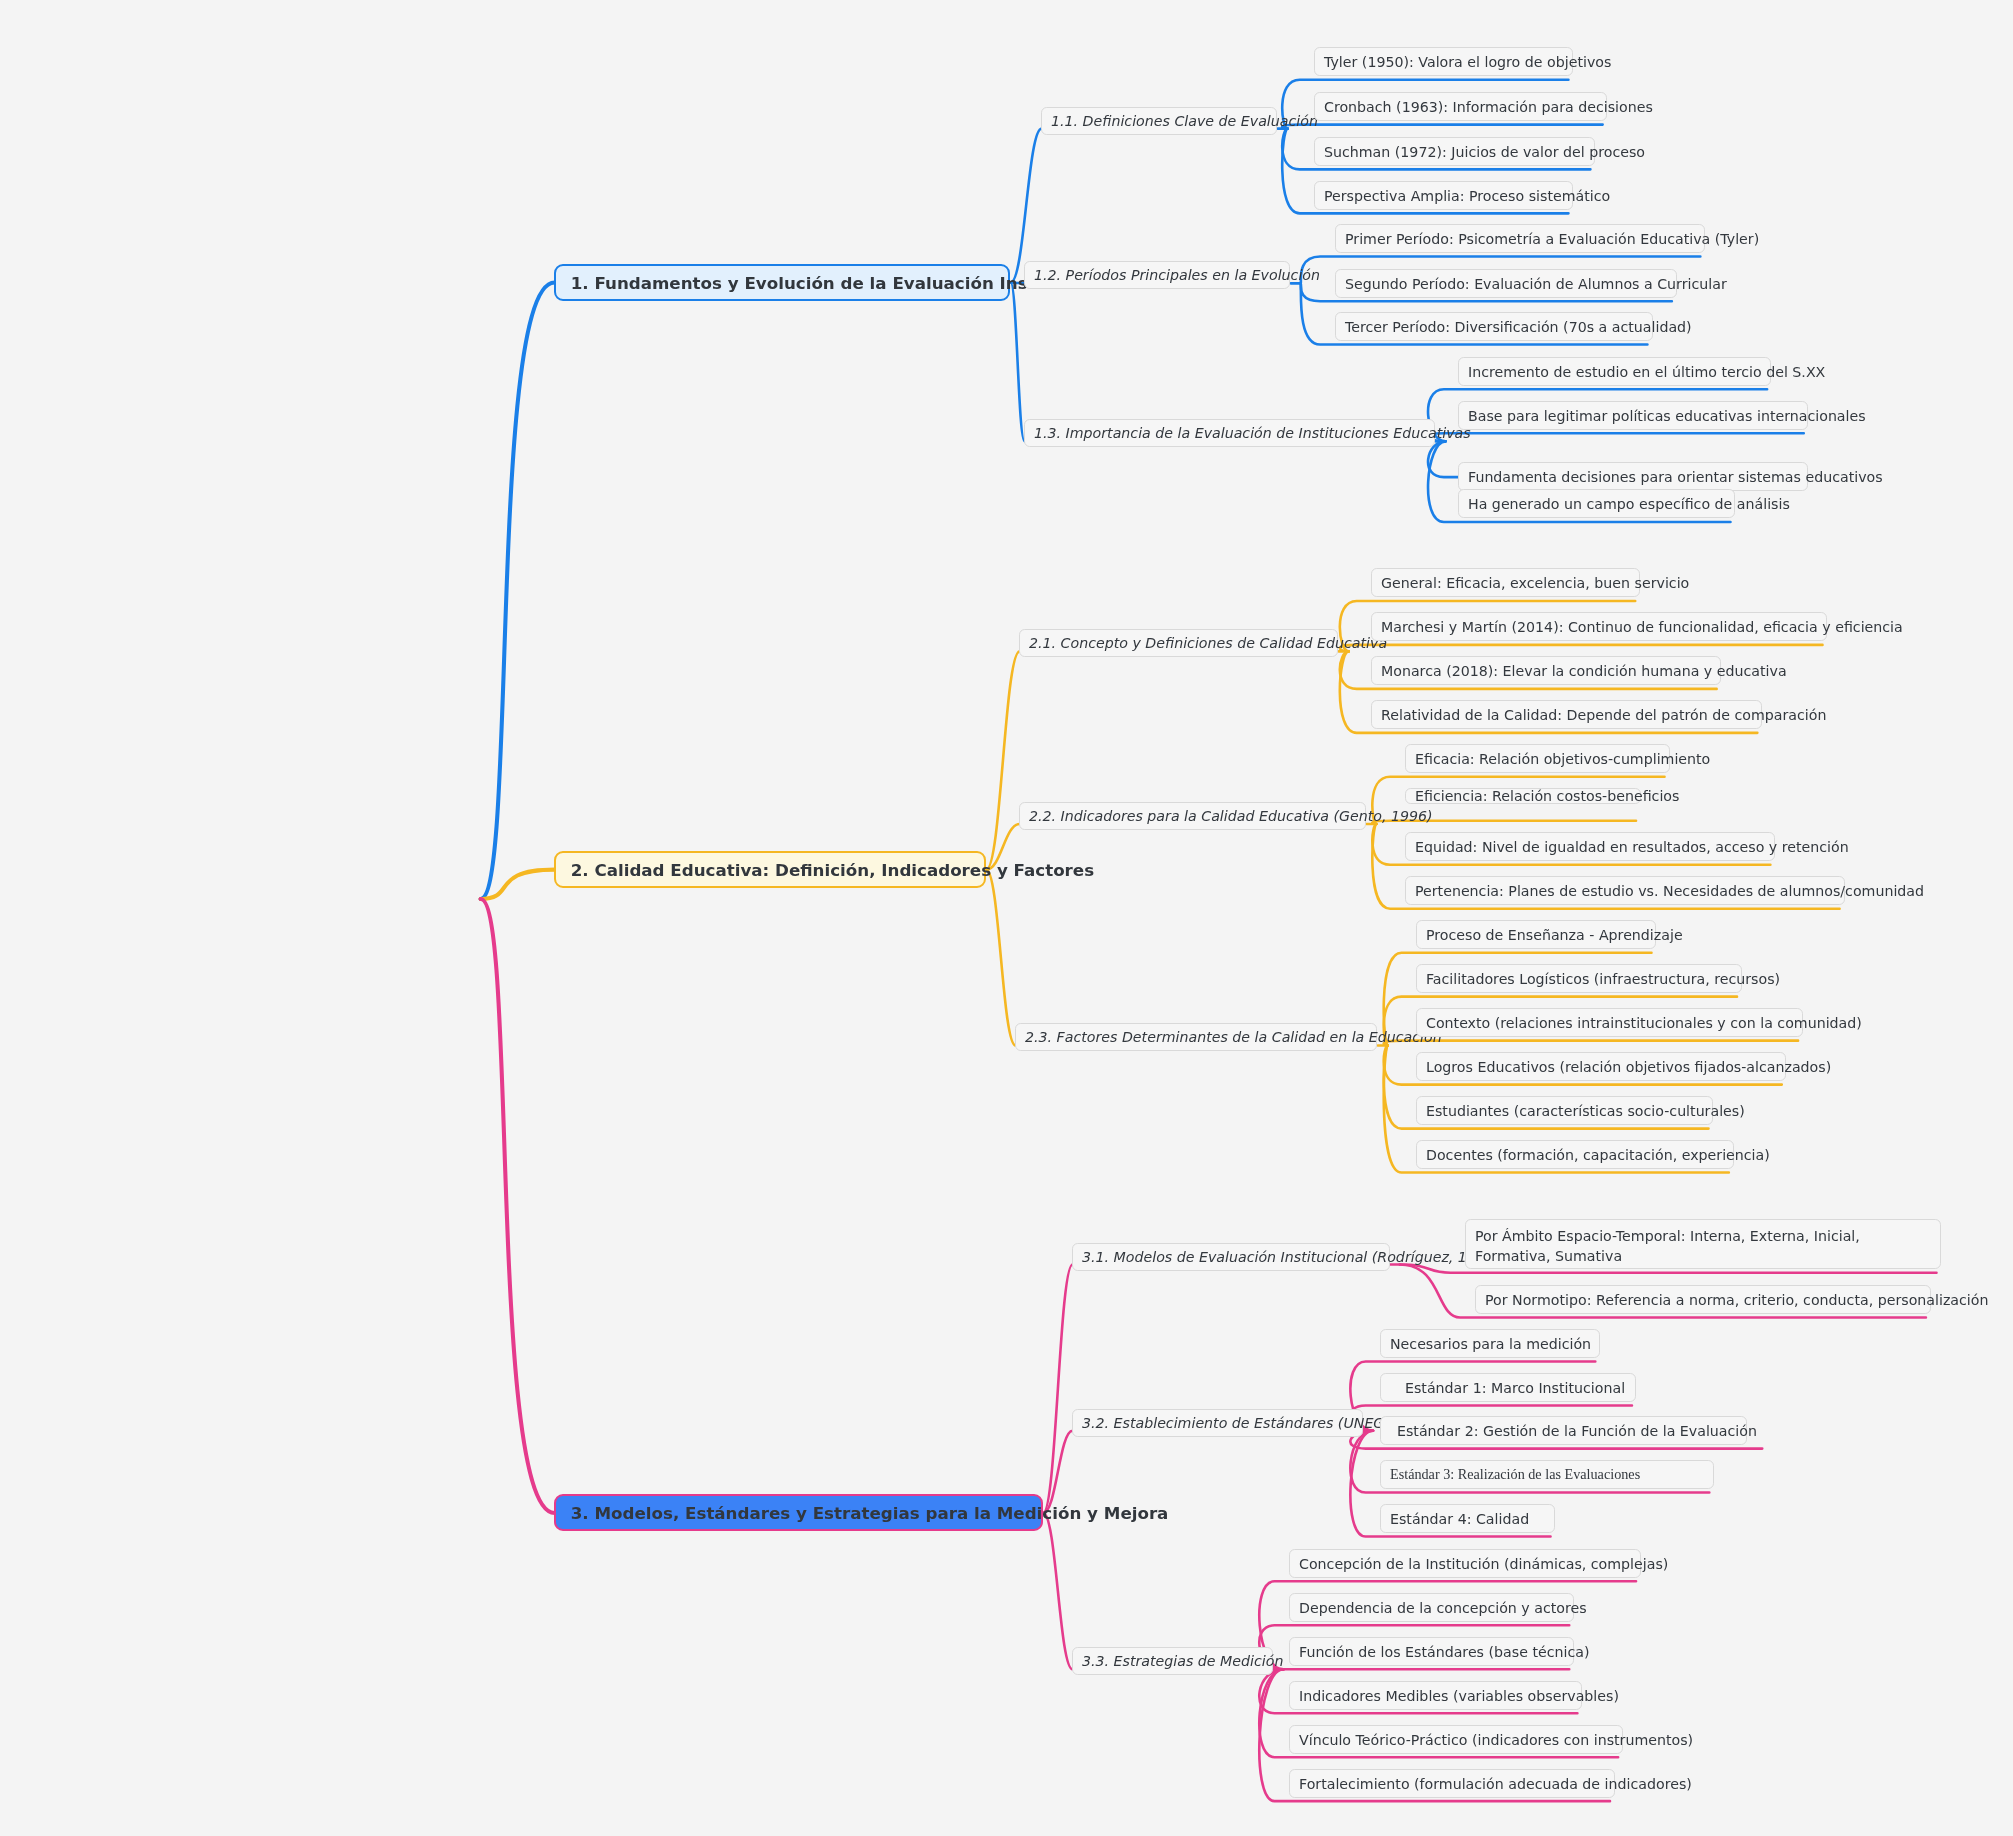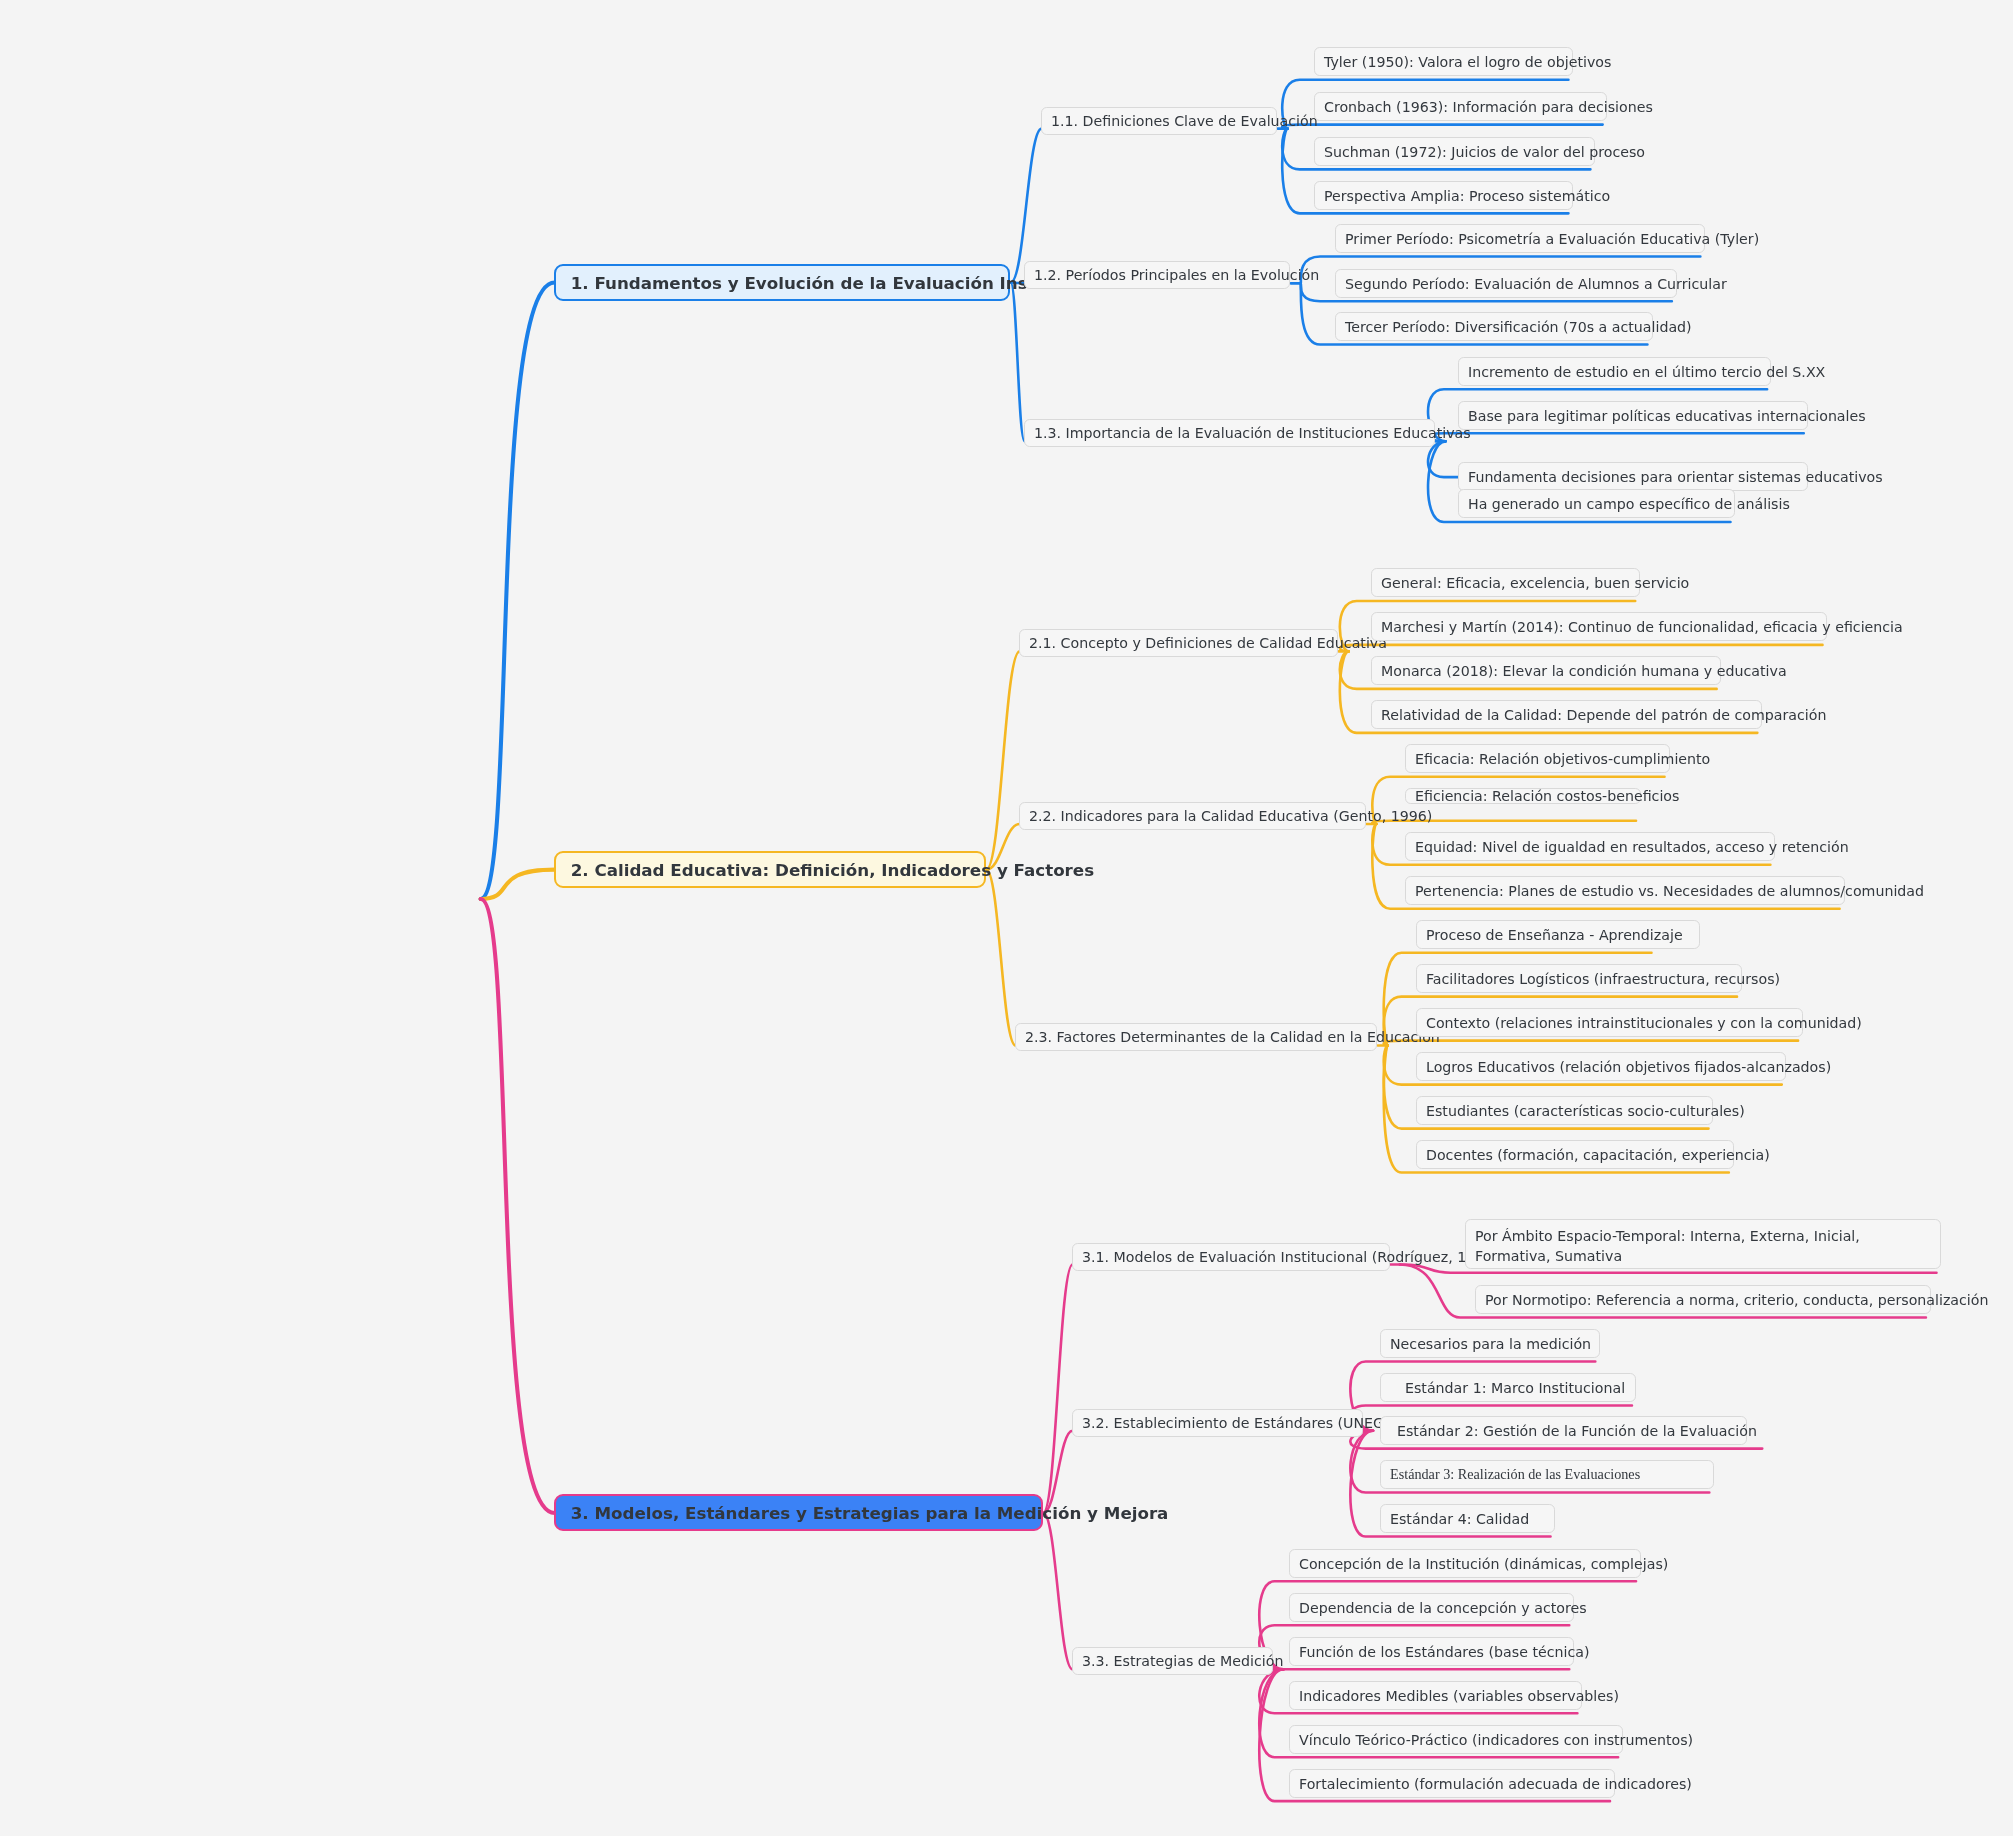"1.1. Definiciones Clave de Evaluación" .sub { font-style: none -> italic }
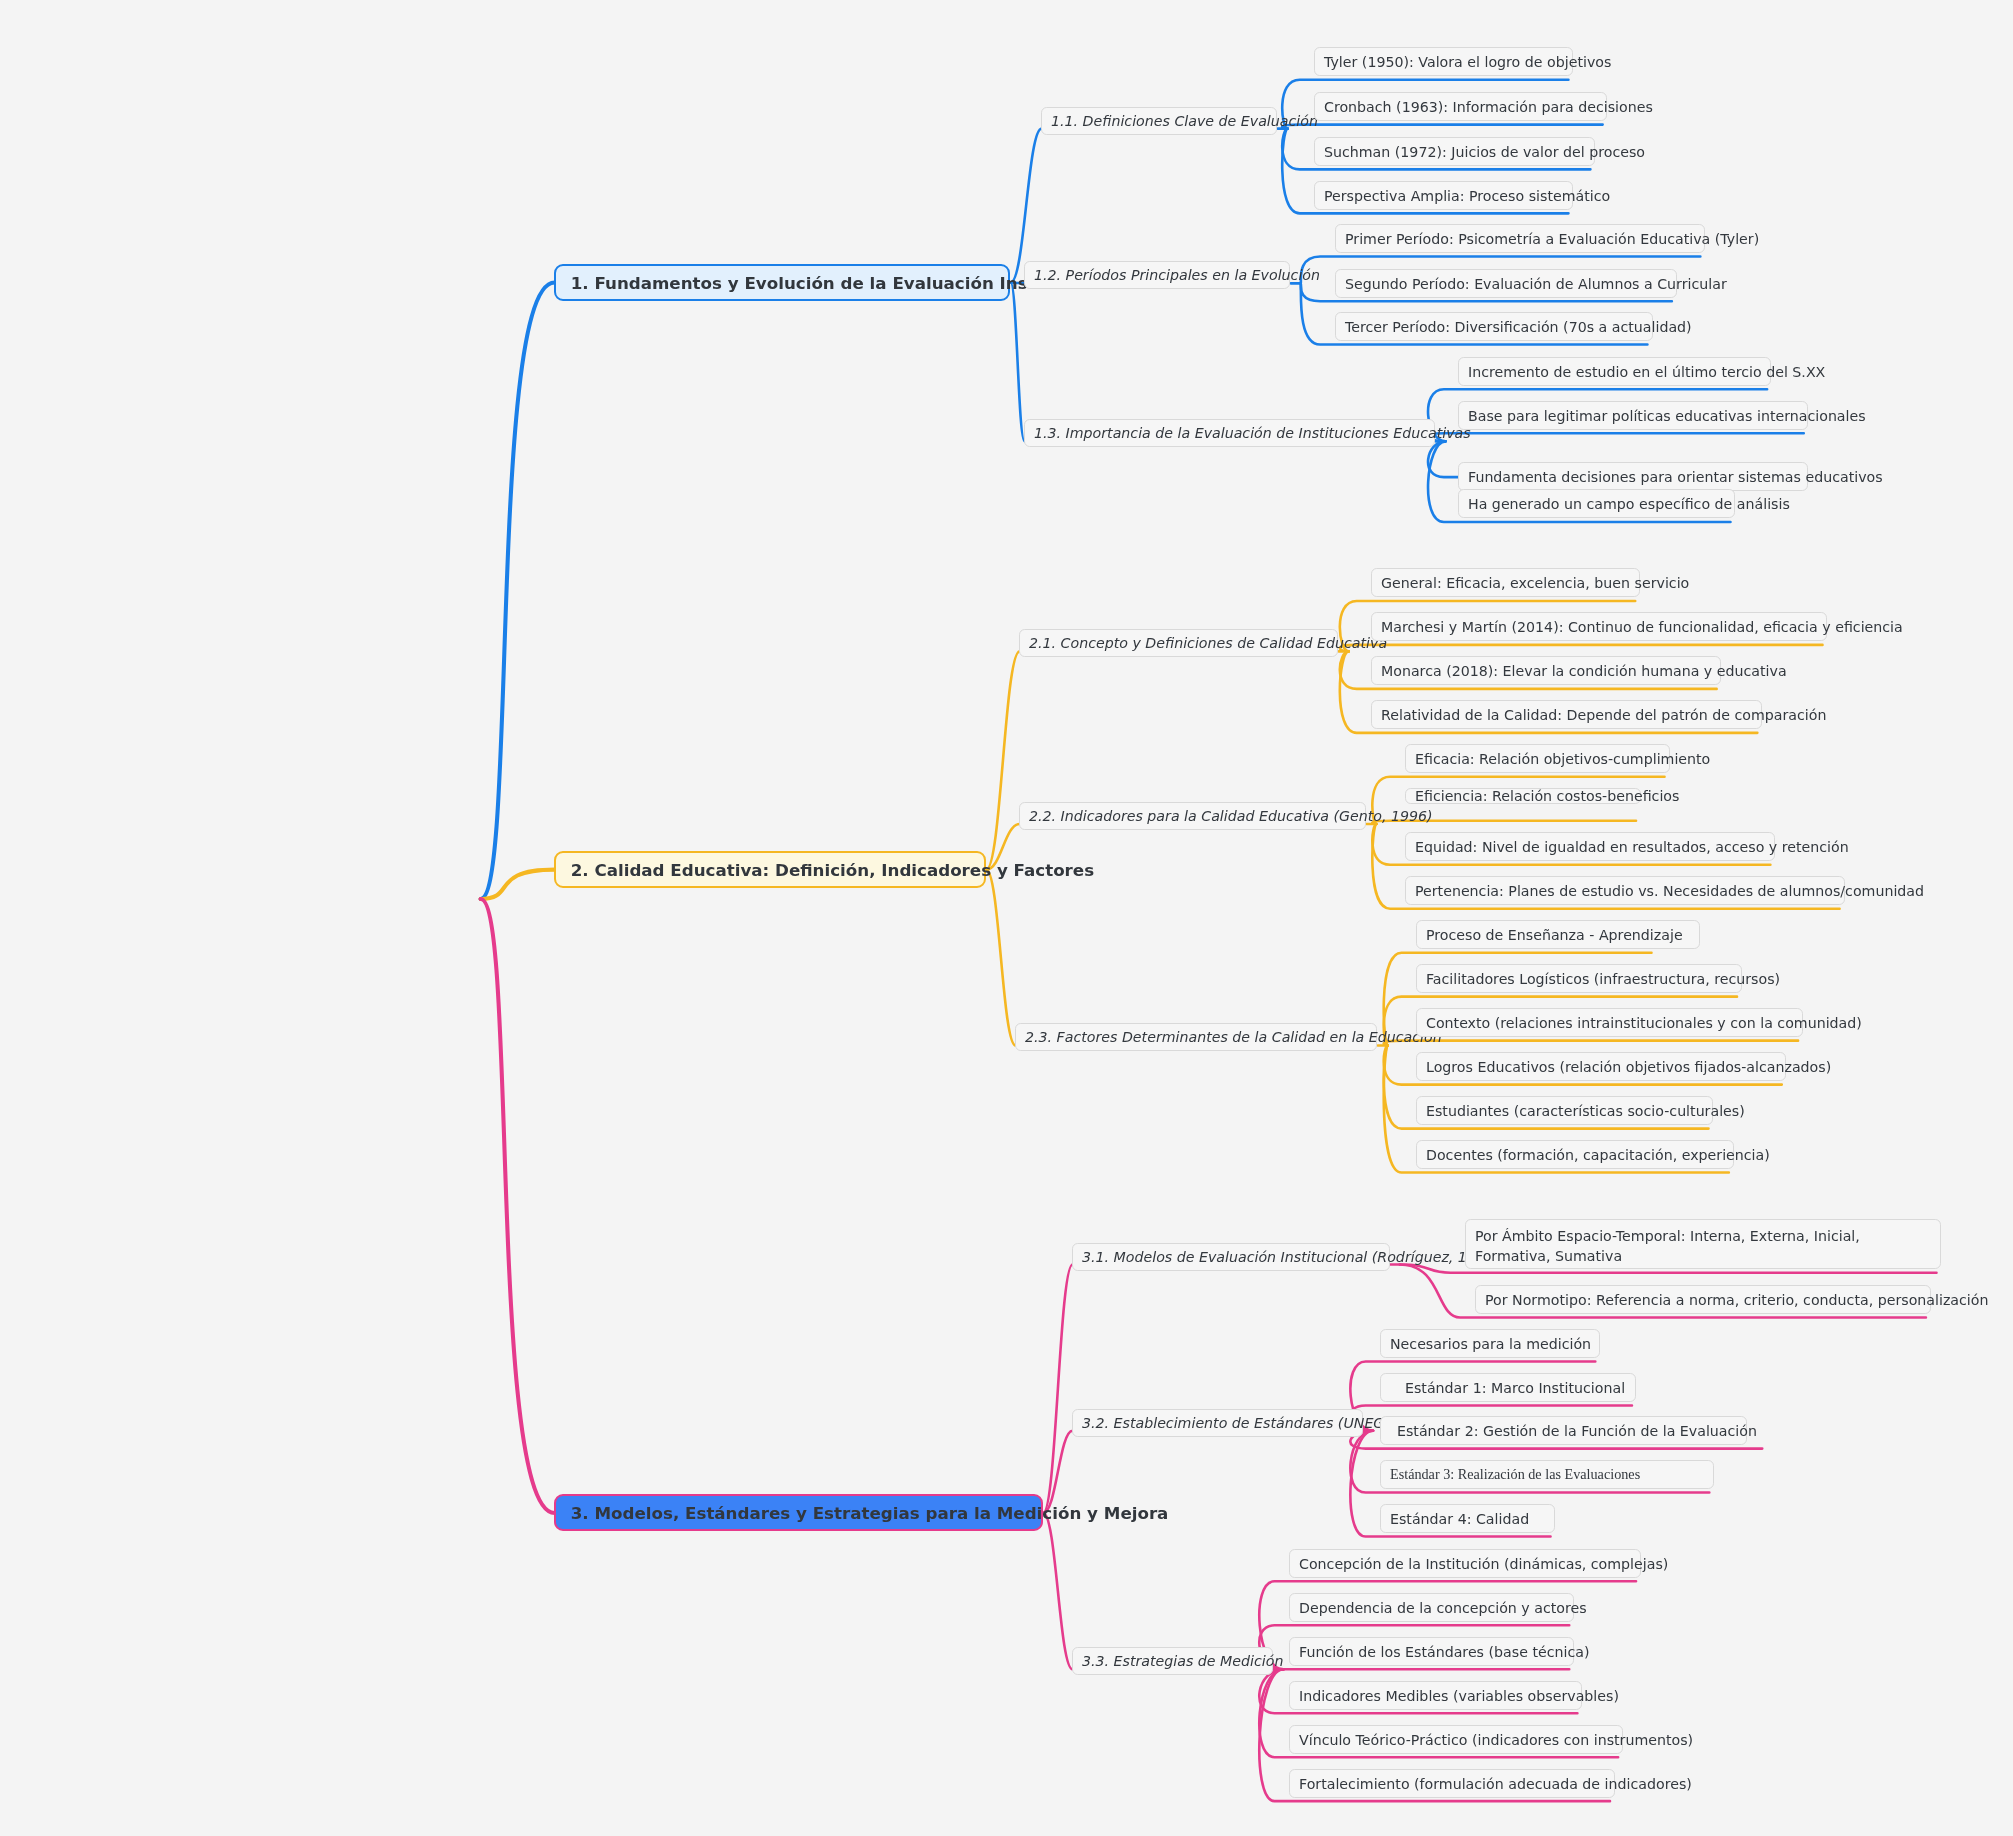"Proceso de Enseñanza - Aprendizaje" div.node { width: 284px -> 240px }
